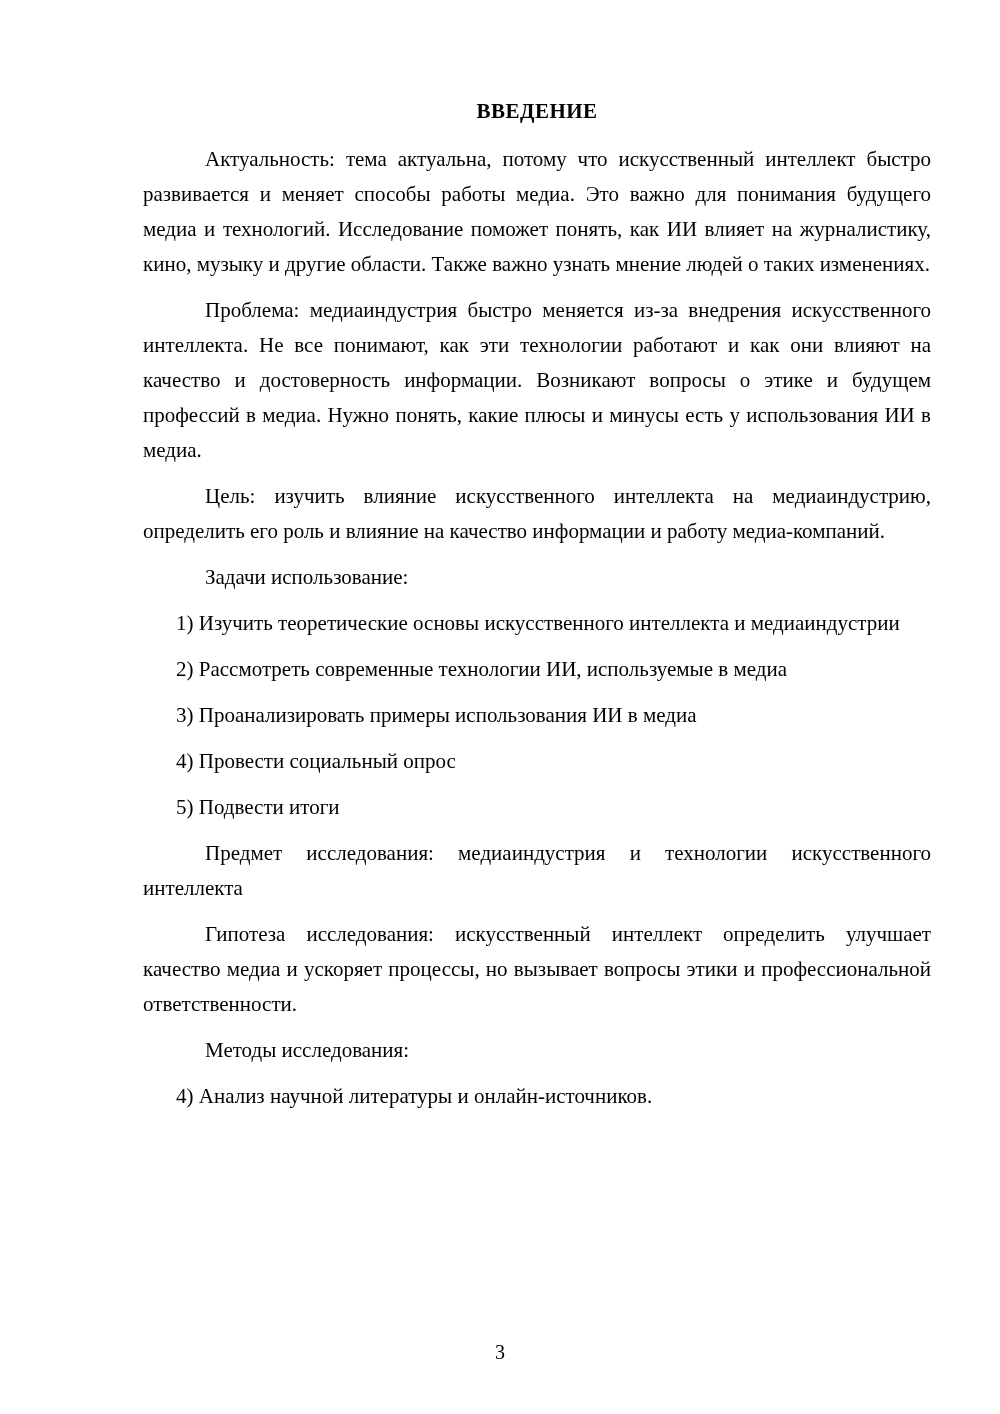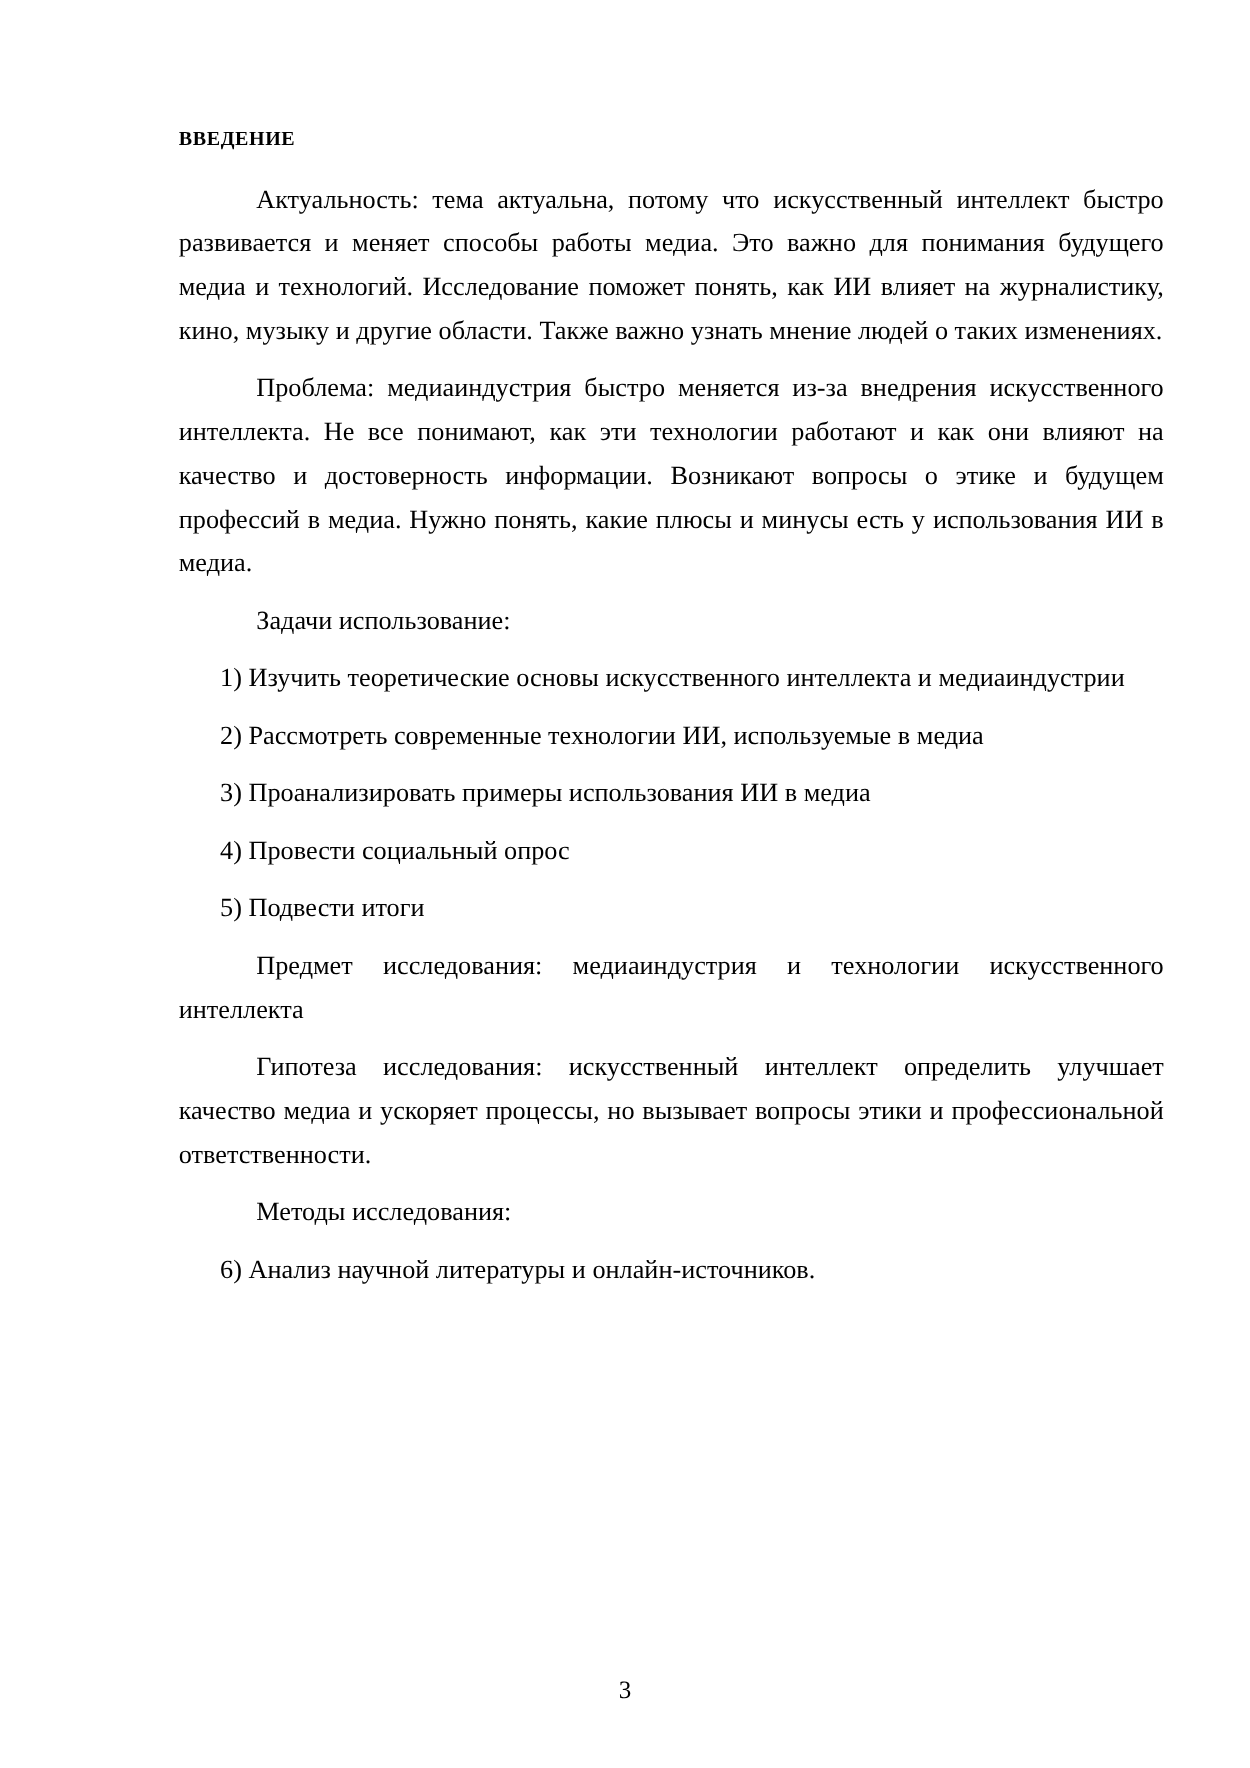"ВВЕДЕНИЕ" .doc-title { font-size: 16px -> 21px; text-align: none -> center }
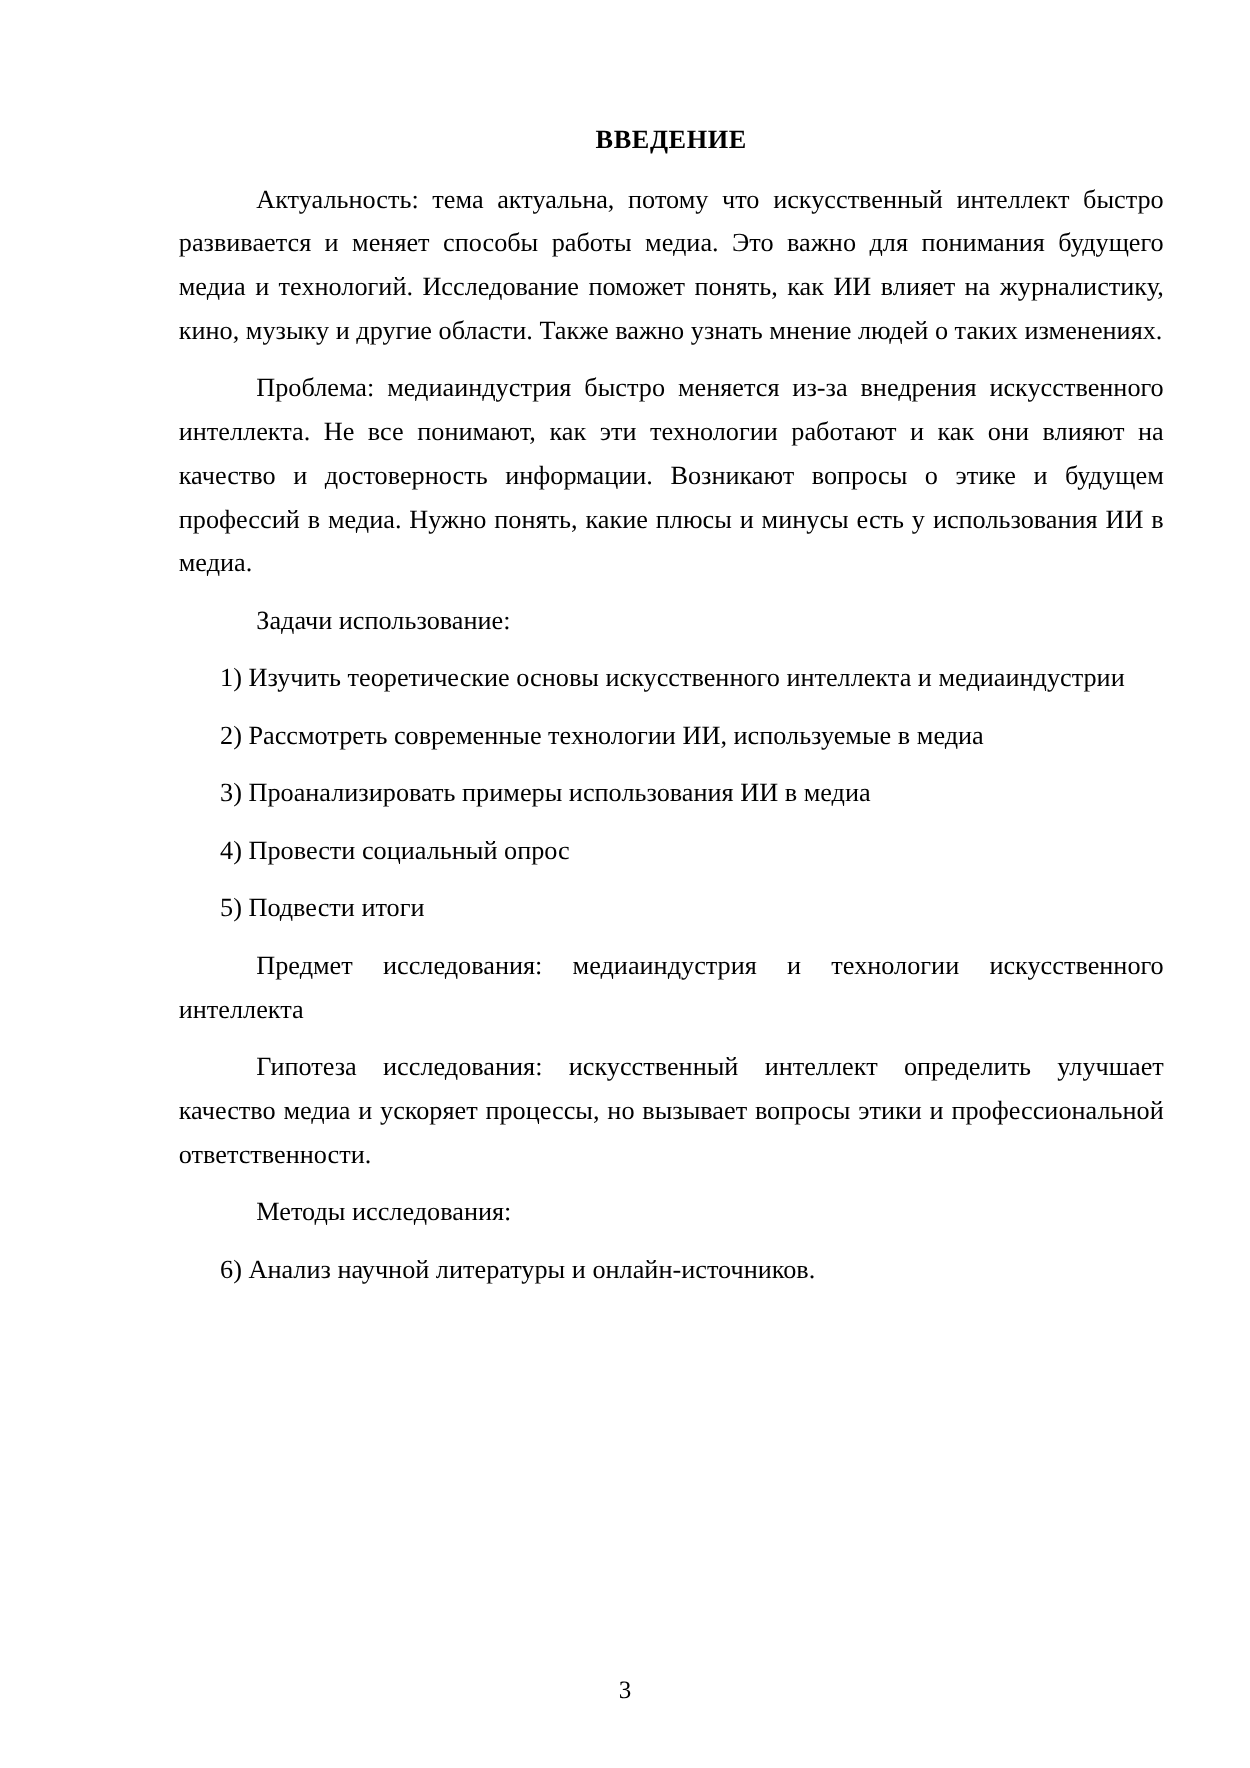"Цель: изучить влияние искусственного" p.block { html: none -> <p>Цель: изучить влияние искусственного интеллекта на медиаиндустрию, определить его роль и влияние на качество информации и работу медиа-компаний.</p> }
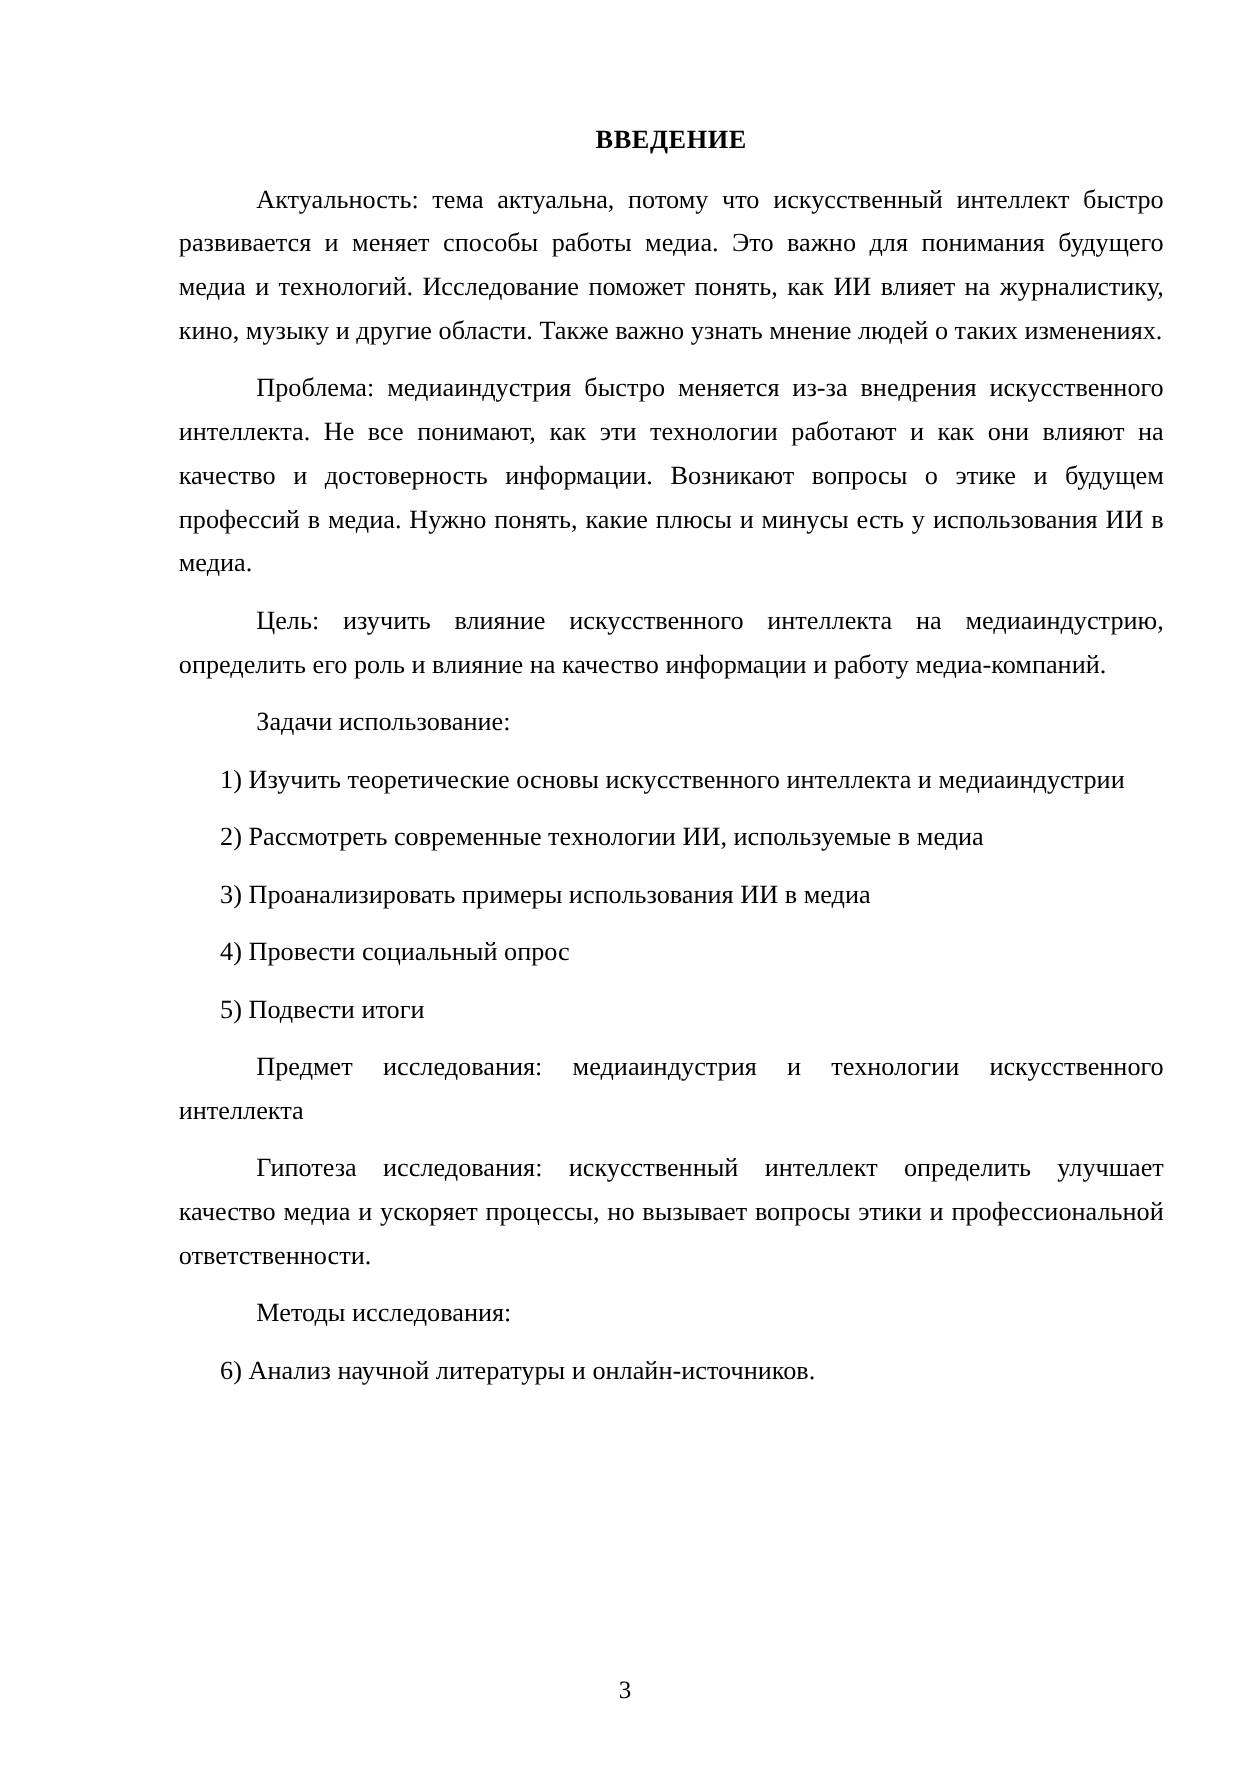"6) Анализ научной литературы и" p.block { text: 6 -> 4 }
